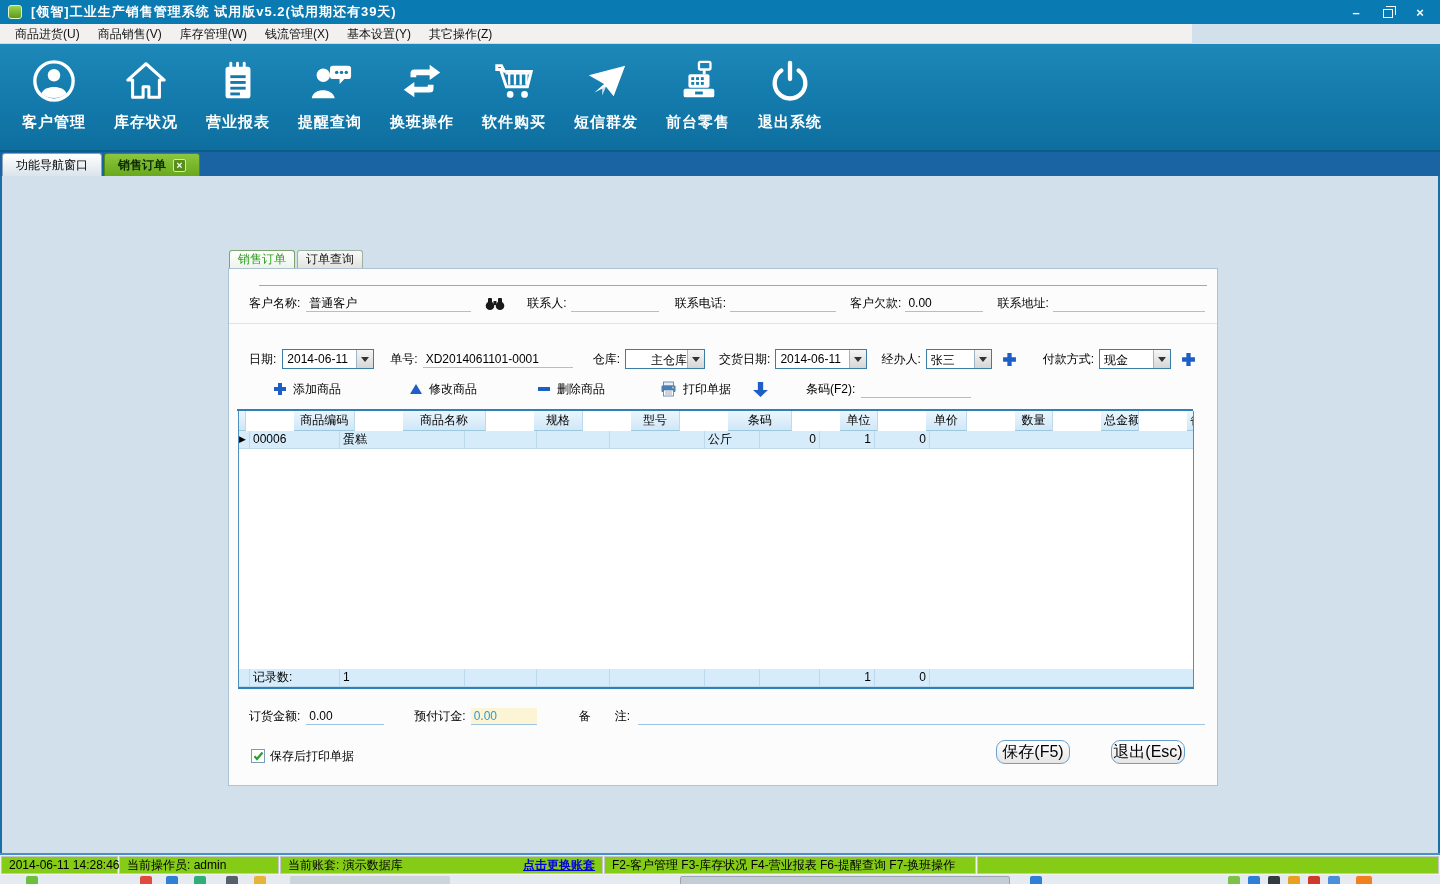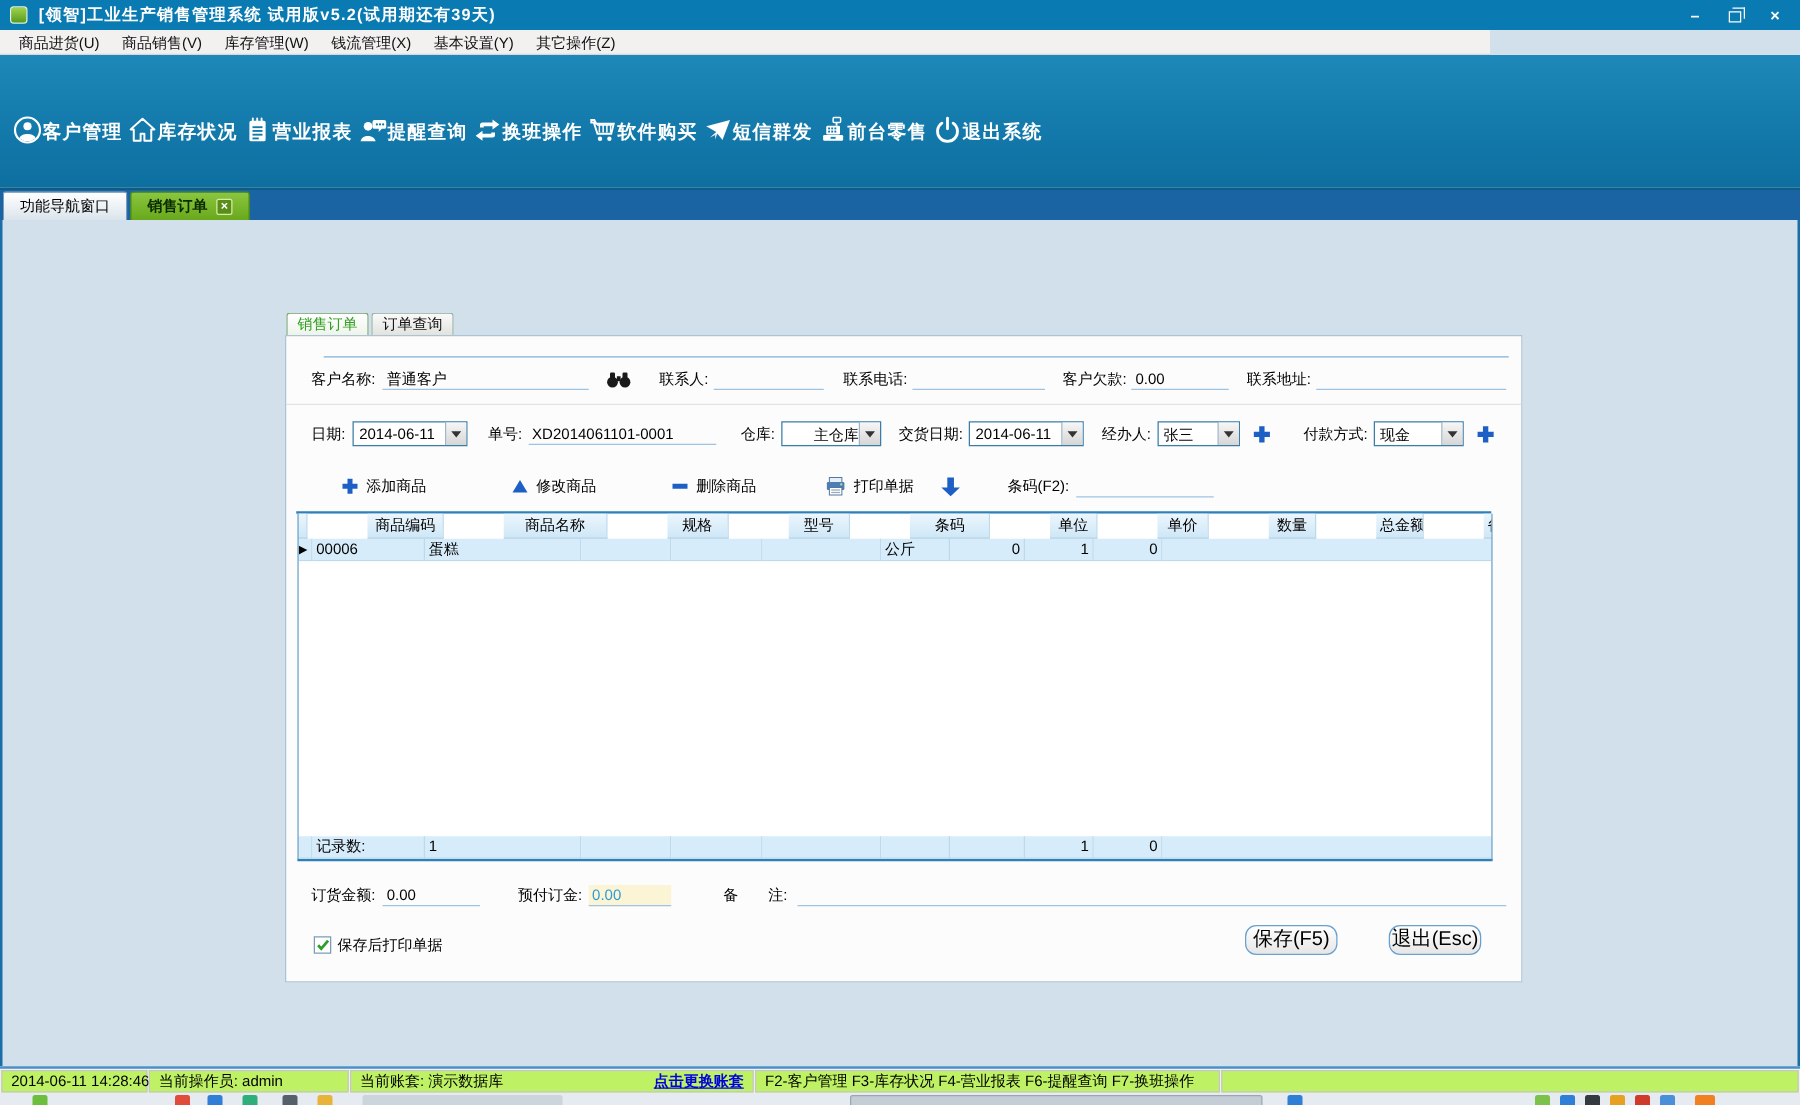"客户管理" .tb-item { flex-direction: row -> column }
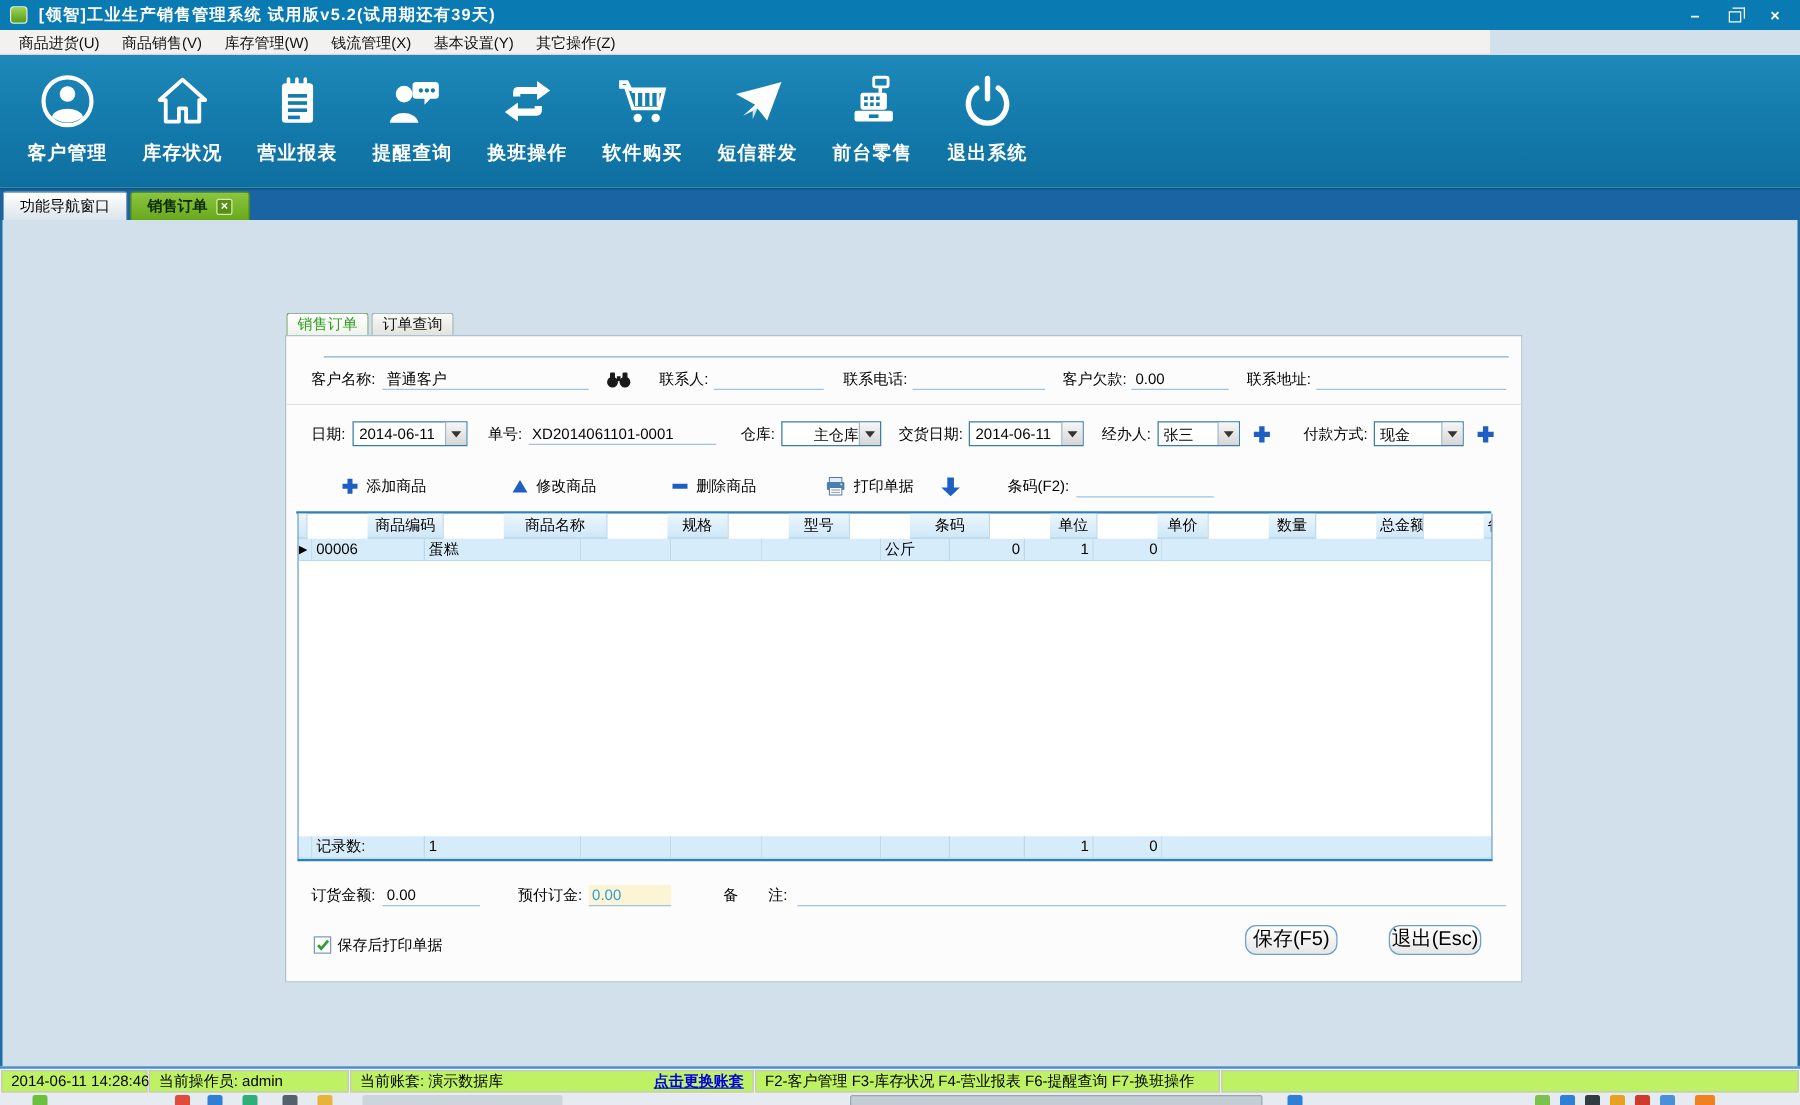"日期:" .rowB { top: 64px -> 76px }
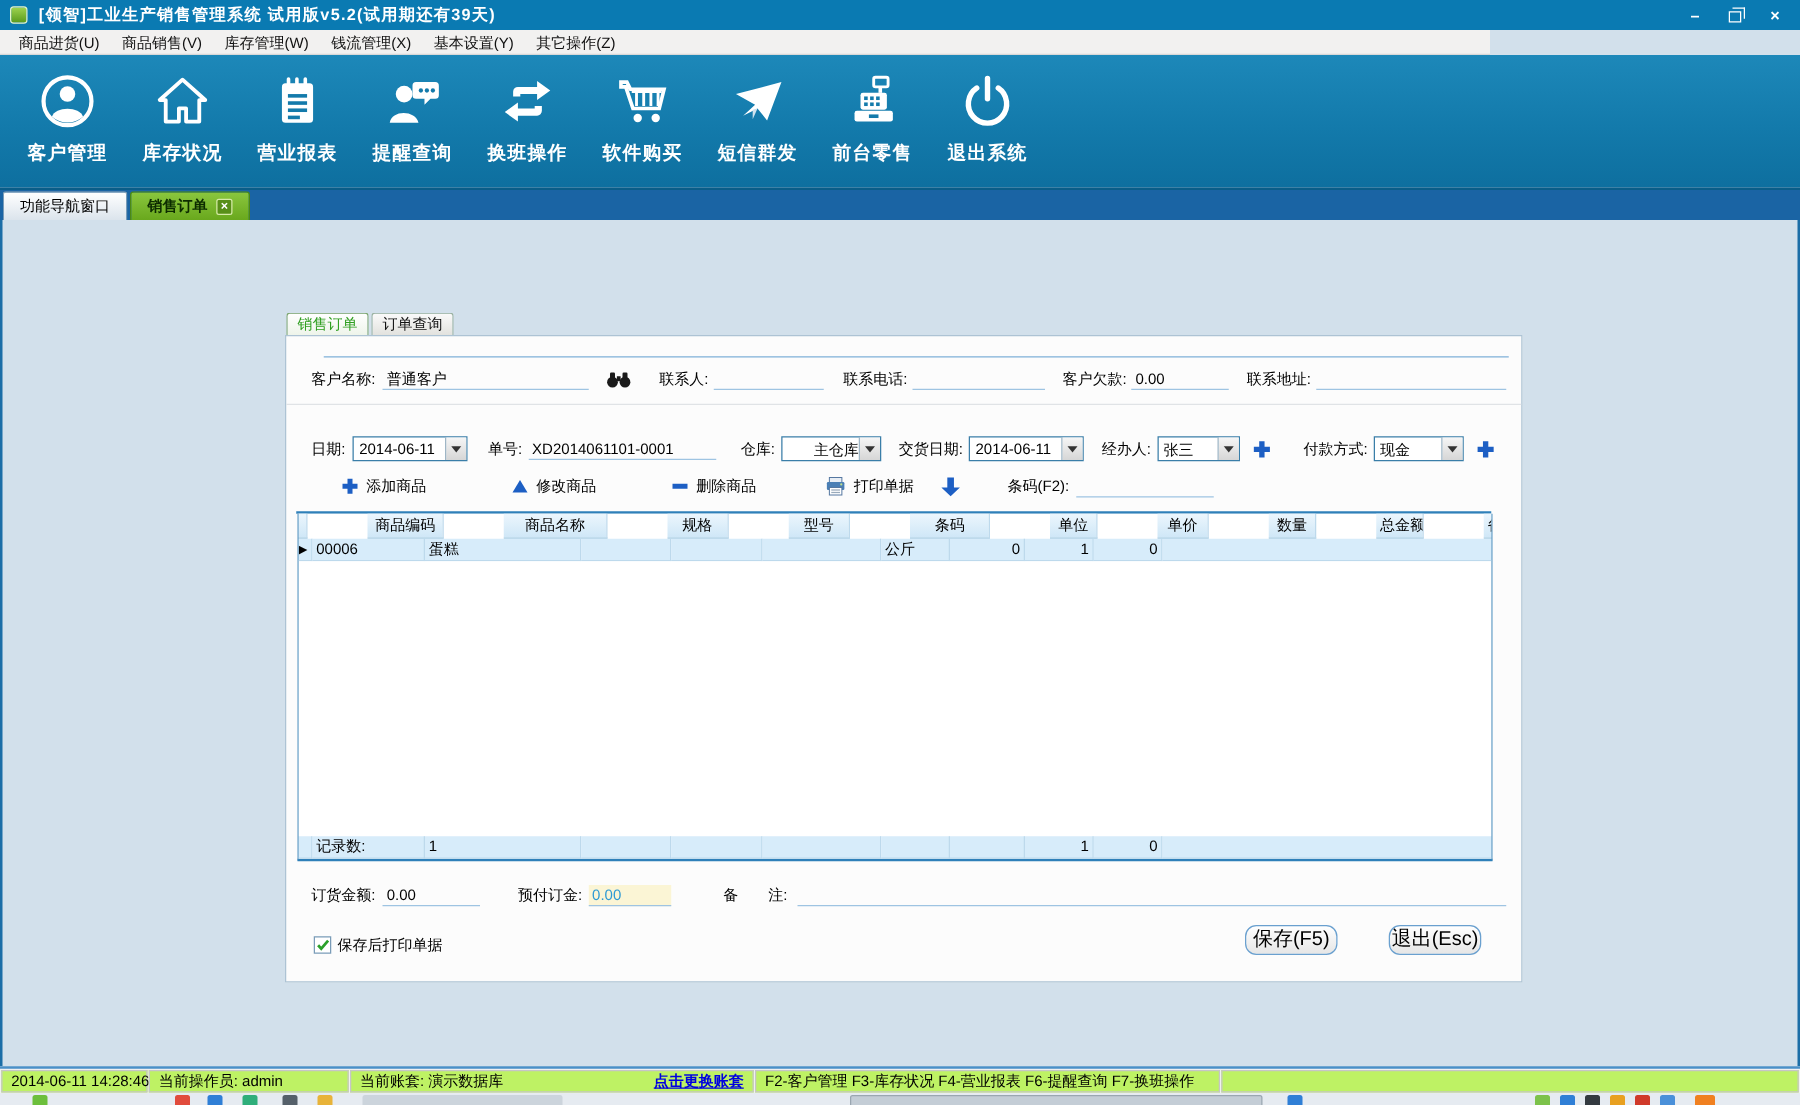"2014-06-11 14:28:46" .ss { background: #bef264 -> #84cc16 }
